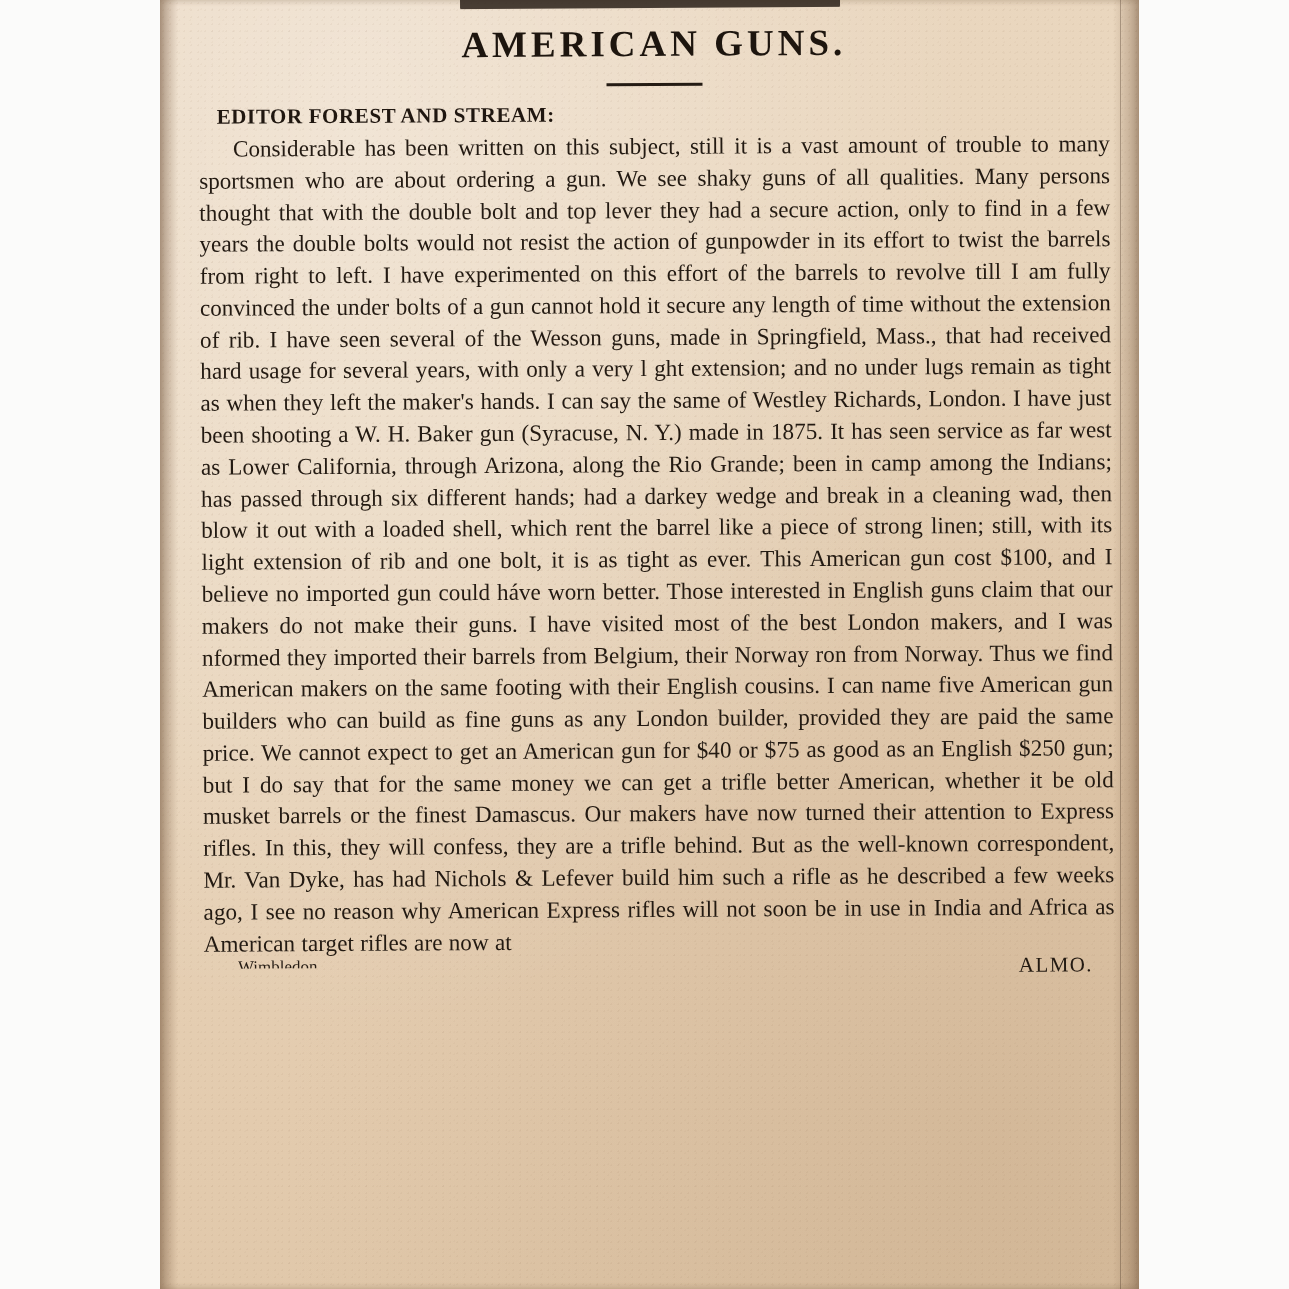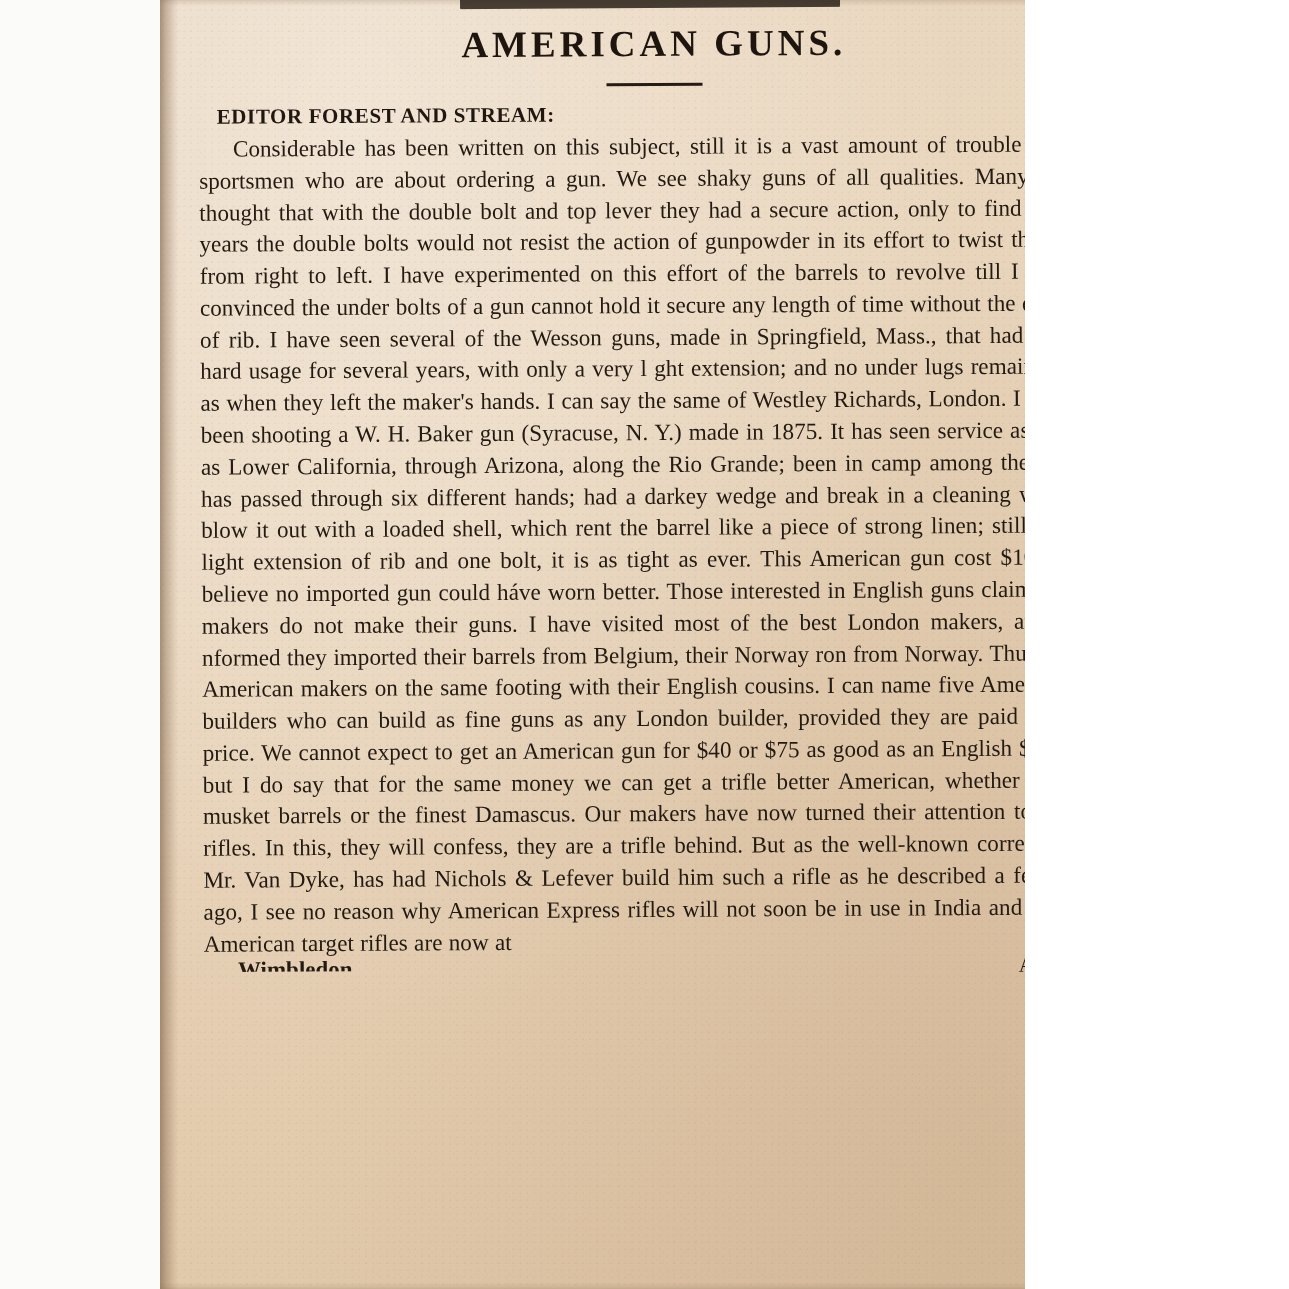"AMERICAN GUNS." #page { width: 1025px -> 1289px }
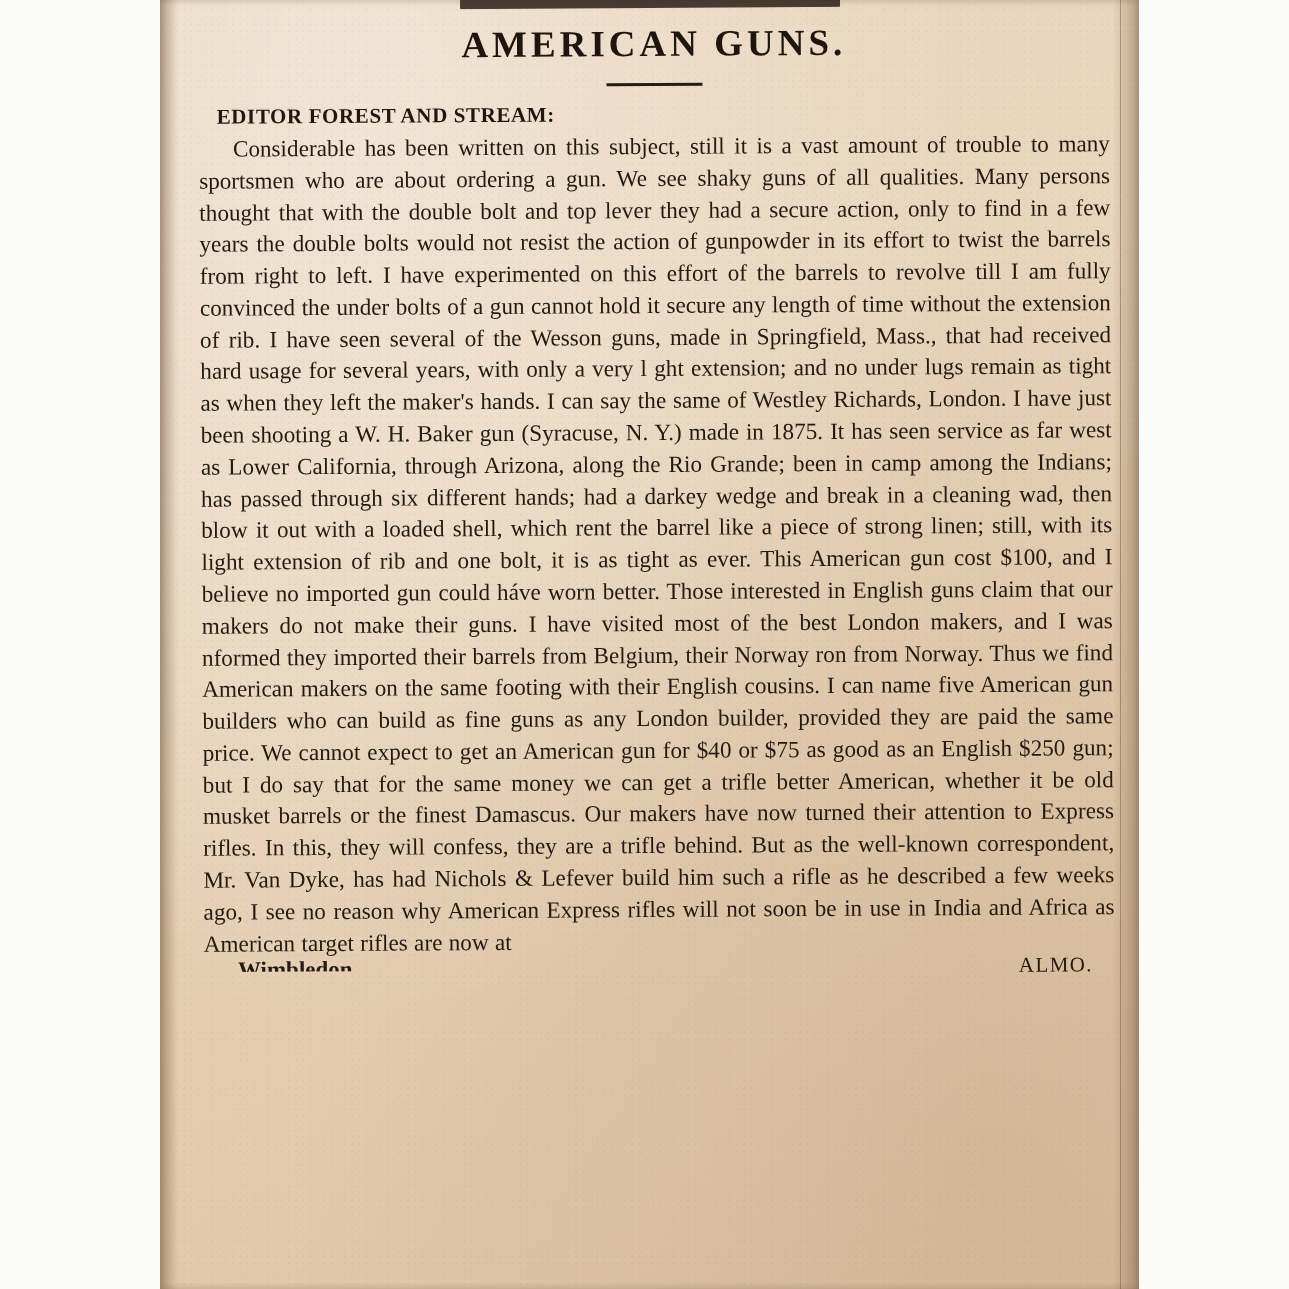"Wimbledon." .last-word { font-size: 23px -> 17px; font-weight: bold -> none }
